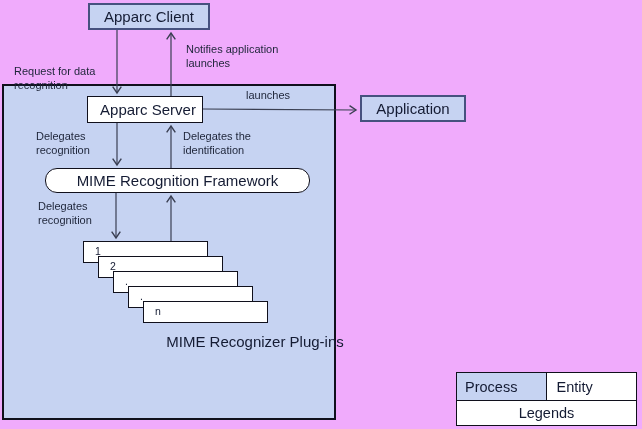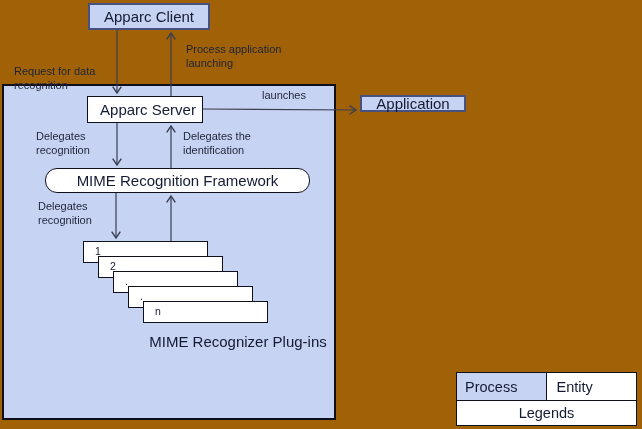"Apparc Client" #stage { background: #a16207 -> #f0abfc }
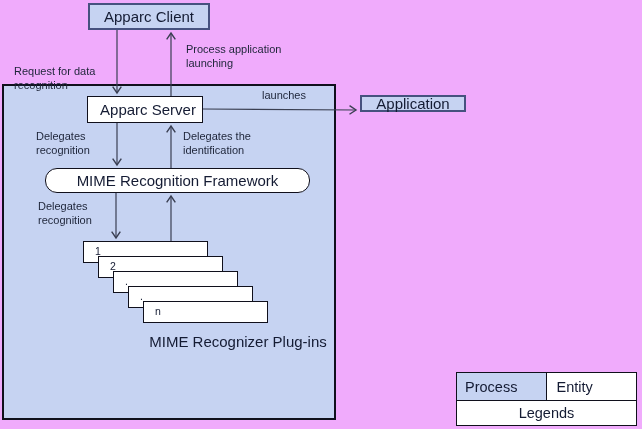"Process application launching" div.abs { text: Process application launching -> Notifies application launches }
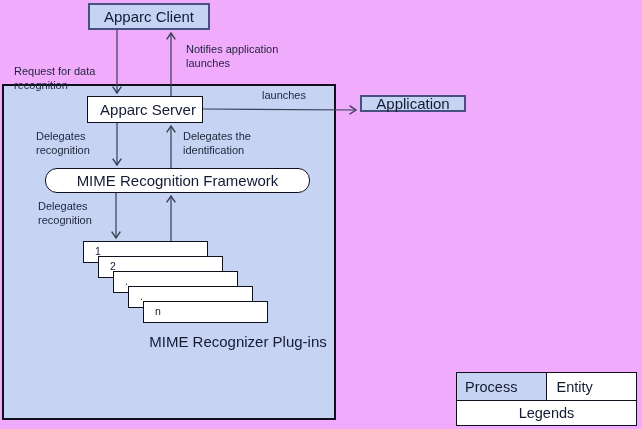"launches" .lbl-launches { text-align: right -> left }
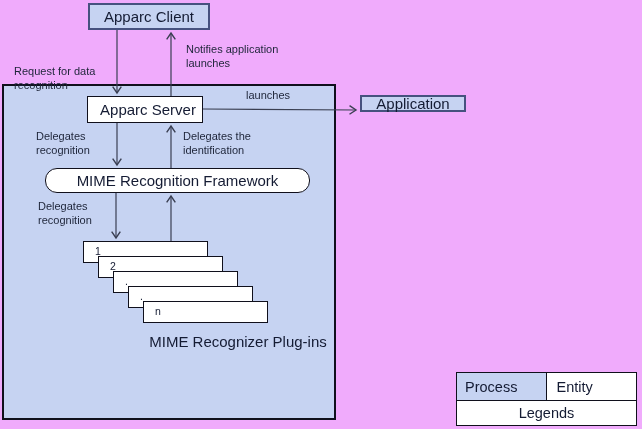"Application" .application-box { height: 17px -> 27px }
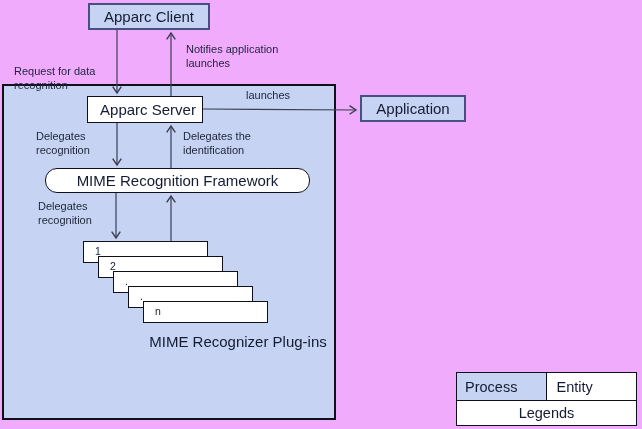"MIME Recognizer Plug-ins" .plugins-caption { left: 140px -> 157px }
